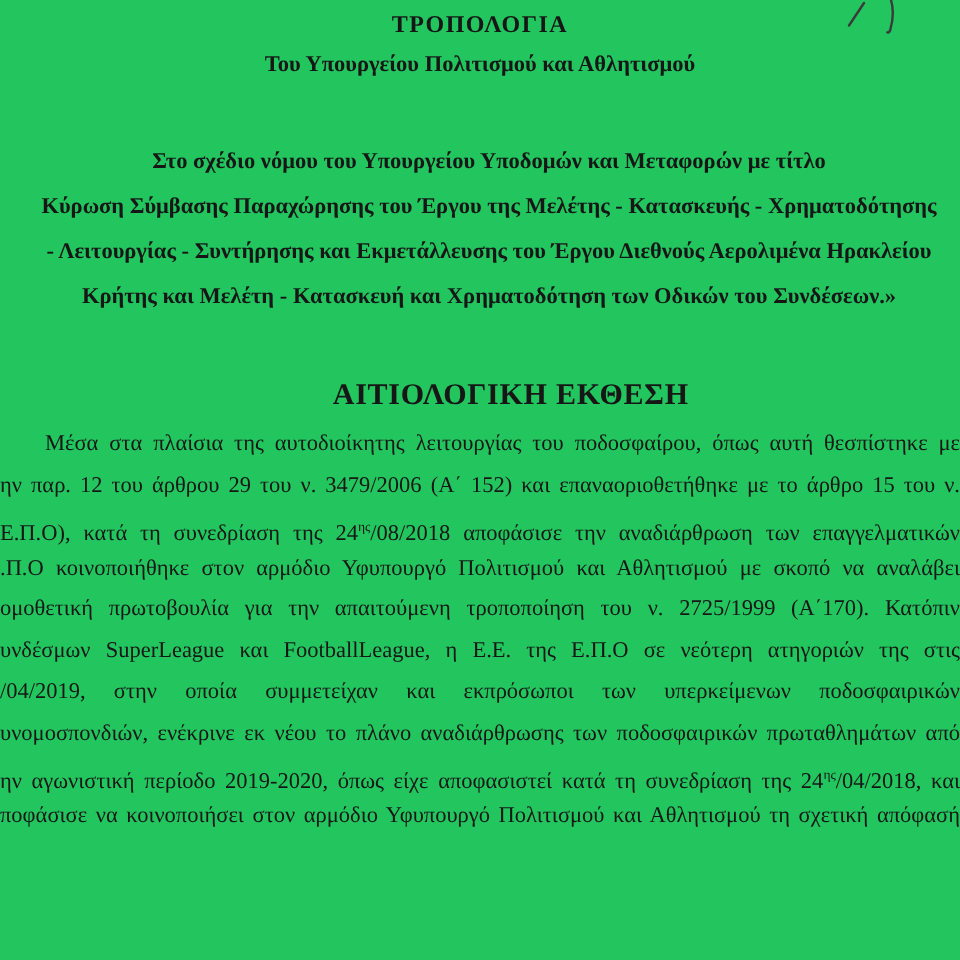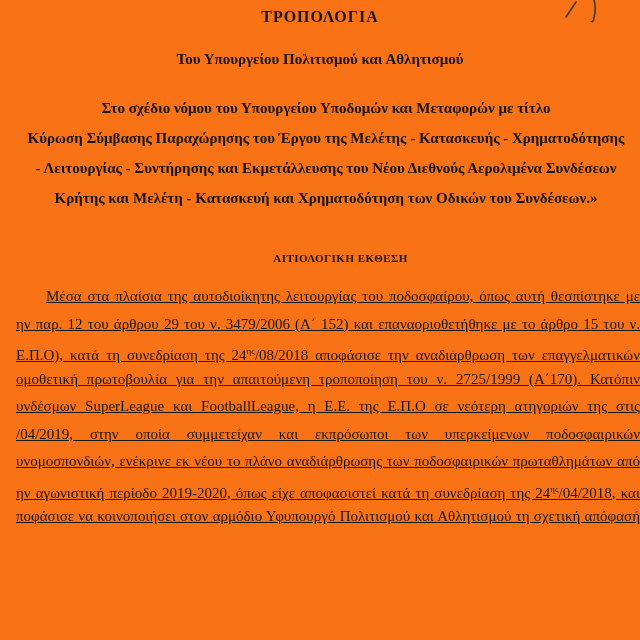"ΤΡΟΠΟΛΟΓΙΑ" .page { background: #f97316 -> #22c55e }
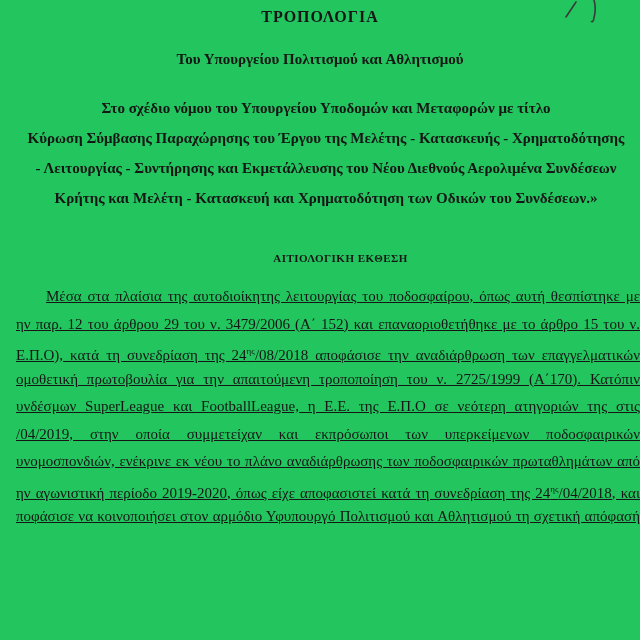"Του Υπουργείου Πολιτισμού και Αθλητισμού" .doc-subtitle { top: 51px -> 35px }
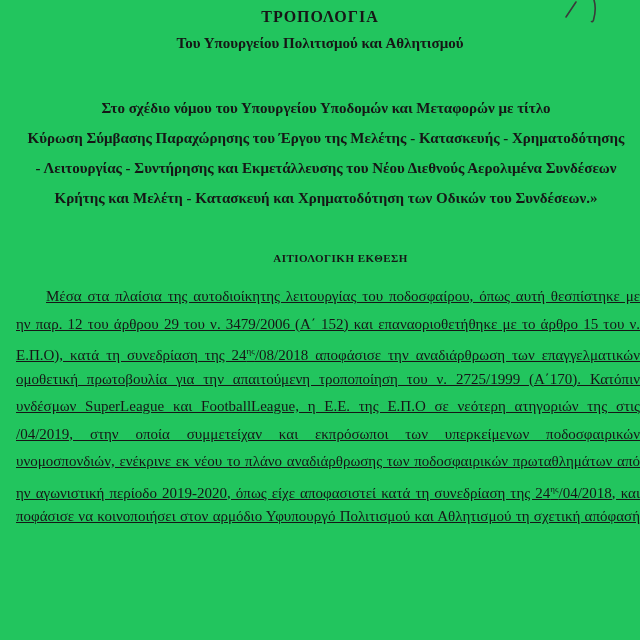"- Λειτουργίας - Συντήρησης και" div.subject-line { text: Νέου Διεθνούς Αερολιμένα Συνδέσεων -> Έργου Διεθνούς Αερολιμένα Ηρακλείου }
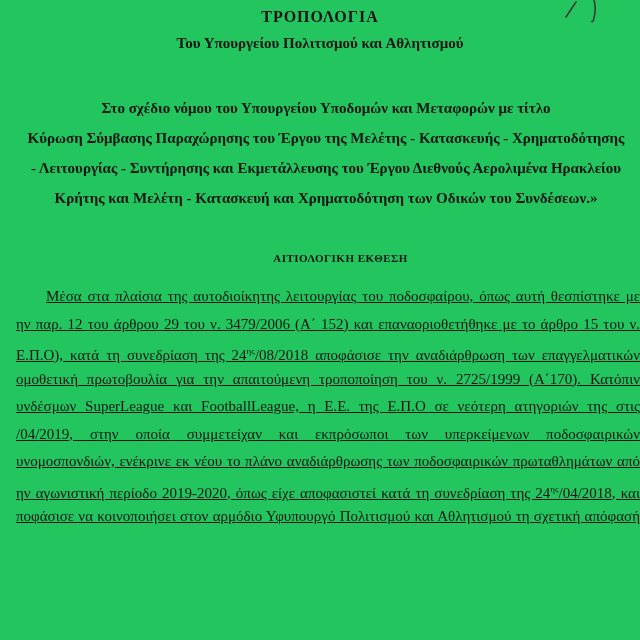"ΑΙΤΙΟΛΟΓΙΚΗ ΕΚΘΕΣΗ" .section-heading { font-size: 11px -> 20px }
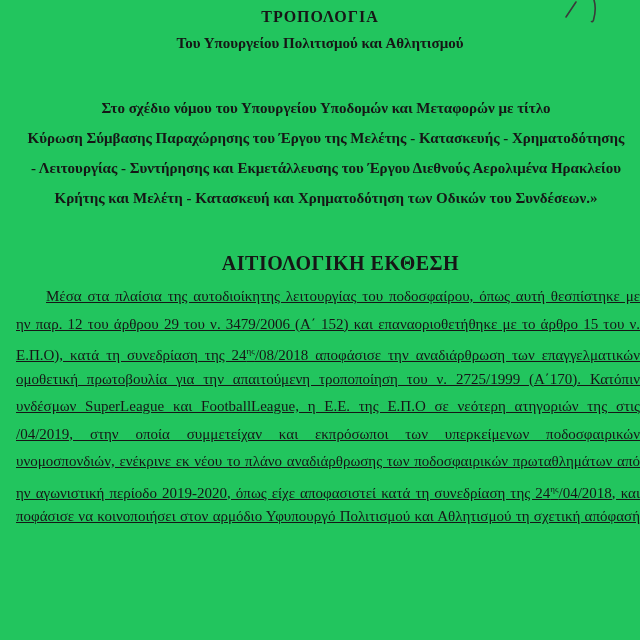"Μέσα στα πλαίσια της αυτοδιοίκητης" .body-block { left: 16px -> 0; text-decoration: underline -> none }
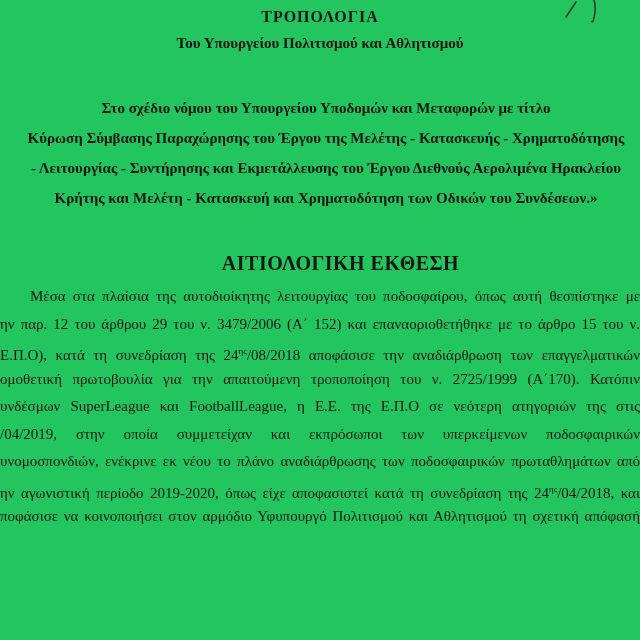".Π.Ο κοινοποιήθηκε στον αρμόδιο" div.body-line { html: none -> <div>.Π.Ο κοινοποιήθηκε στον αρμόδιο Υφυπουργό Πολιτισμού και Αθλητισμού με σκοπό να αναλάβει</div> }
